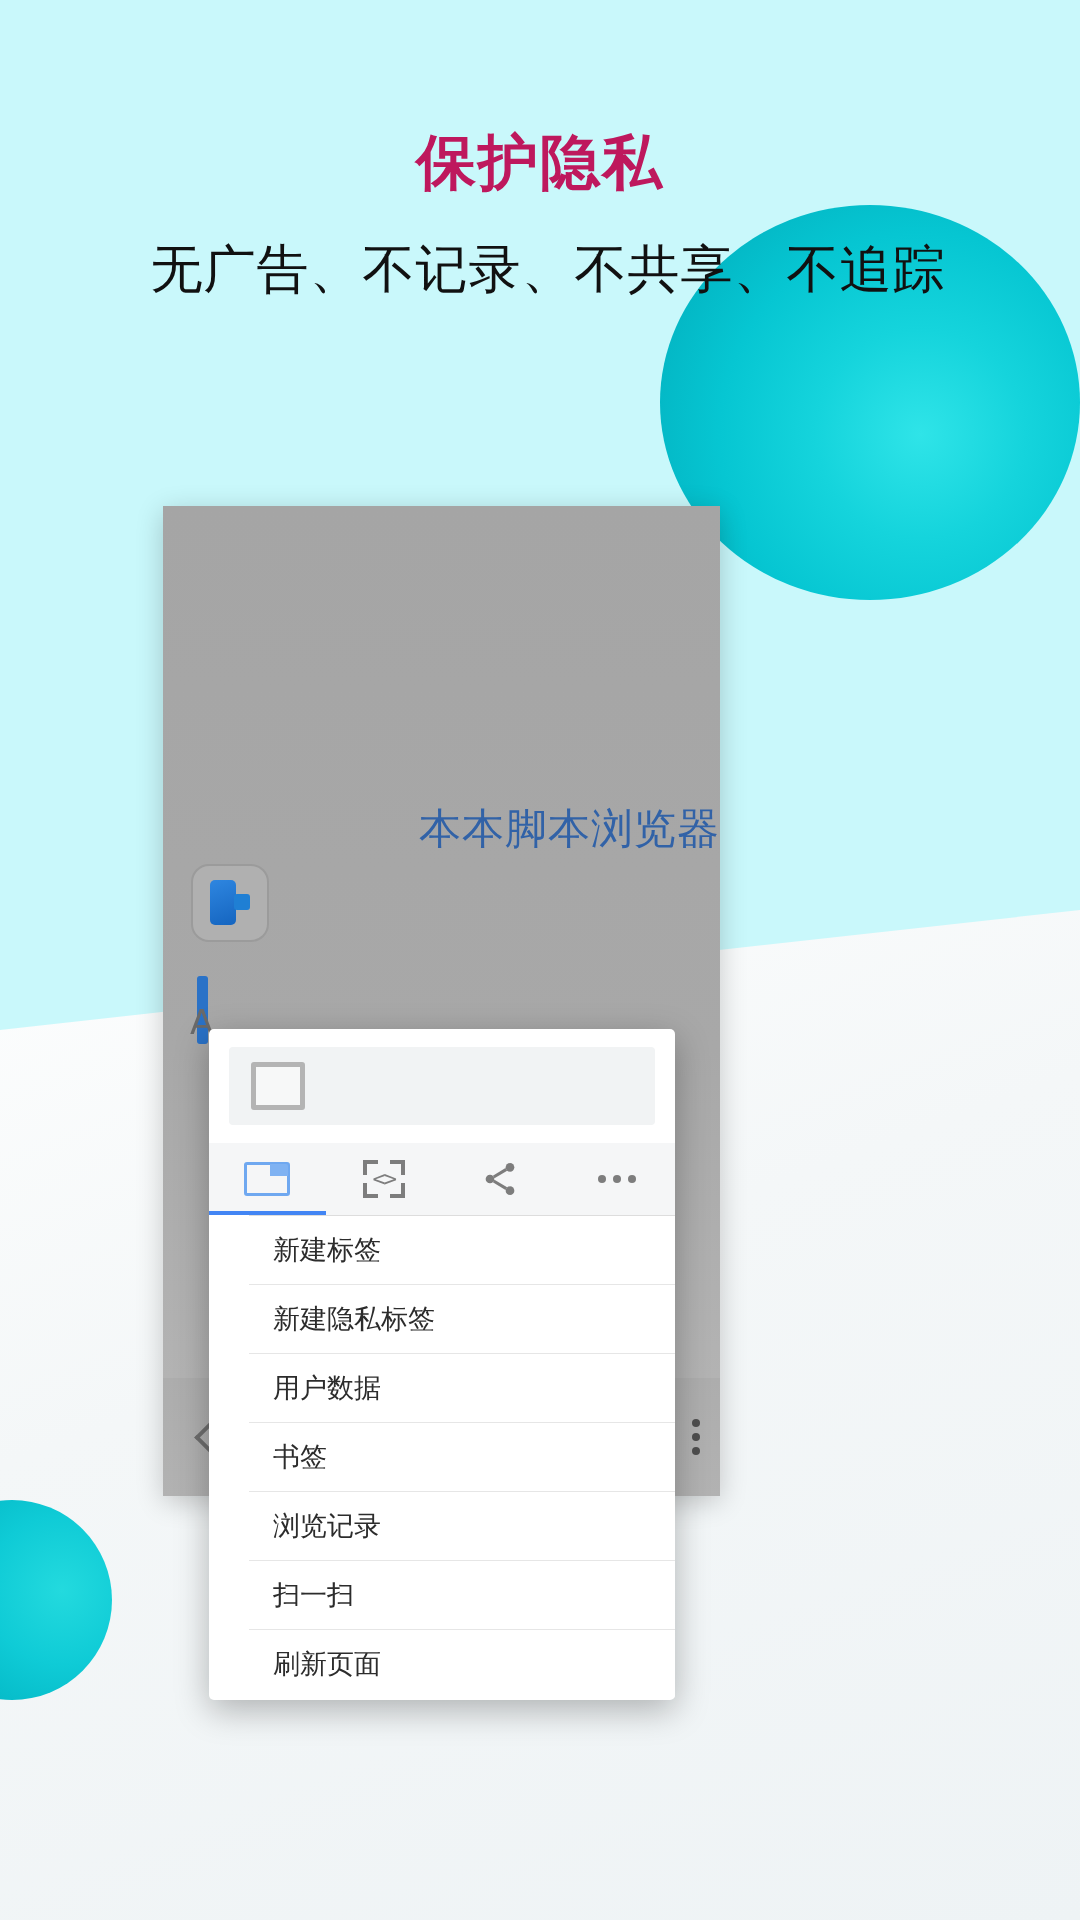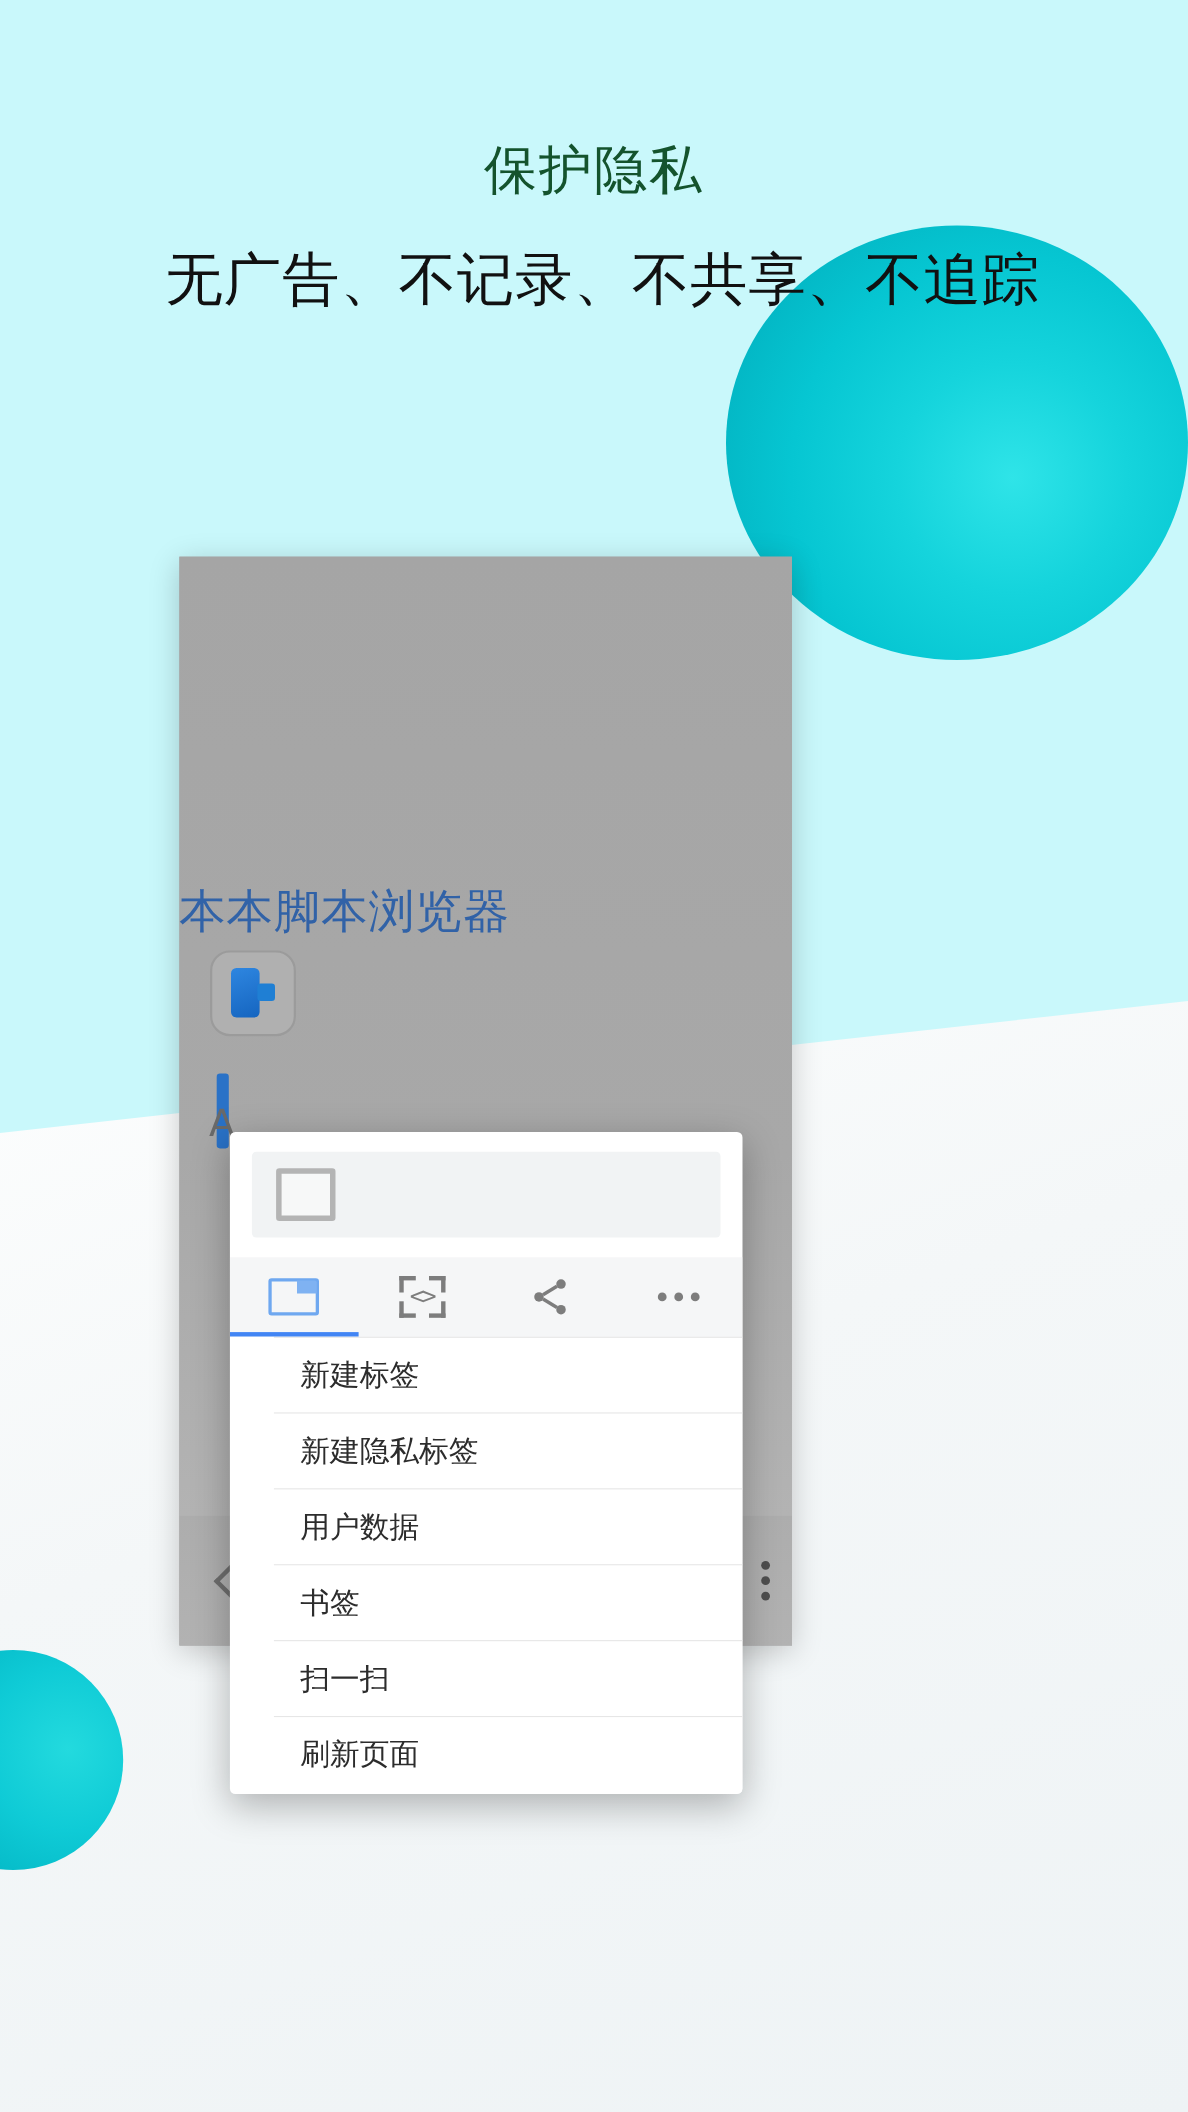"保护隐私" .headline-main { color: #14532d -> #be185d; font-size: 48px -> 60px; font-weight: 400 -> 700 }
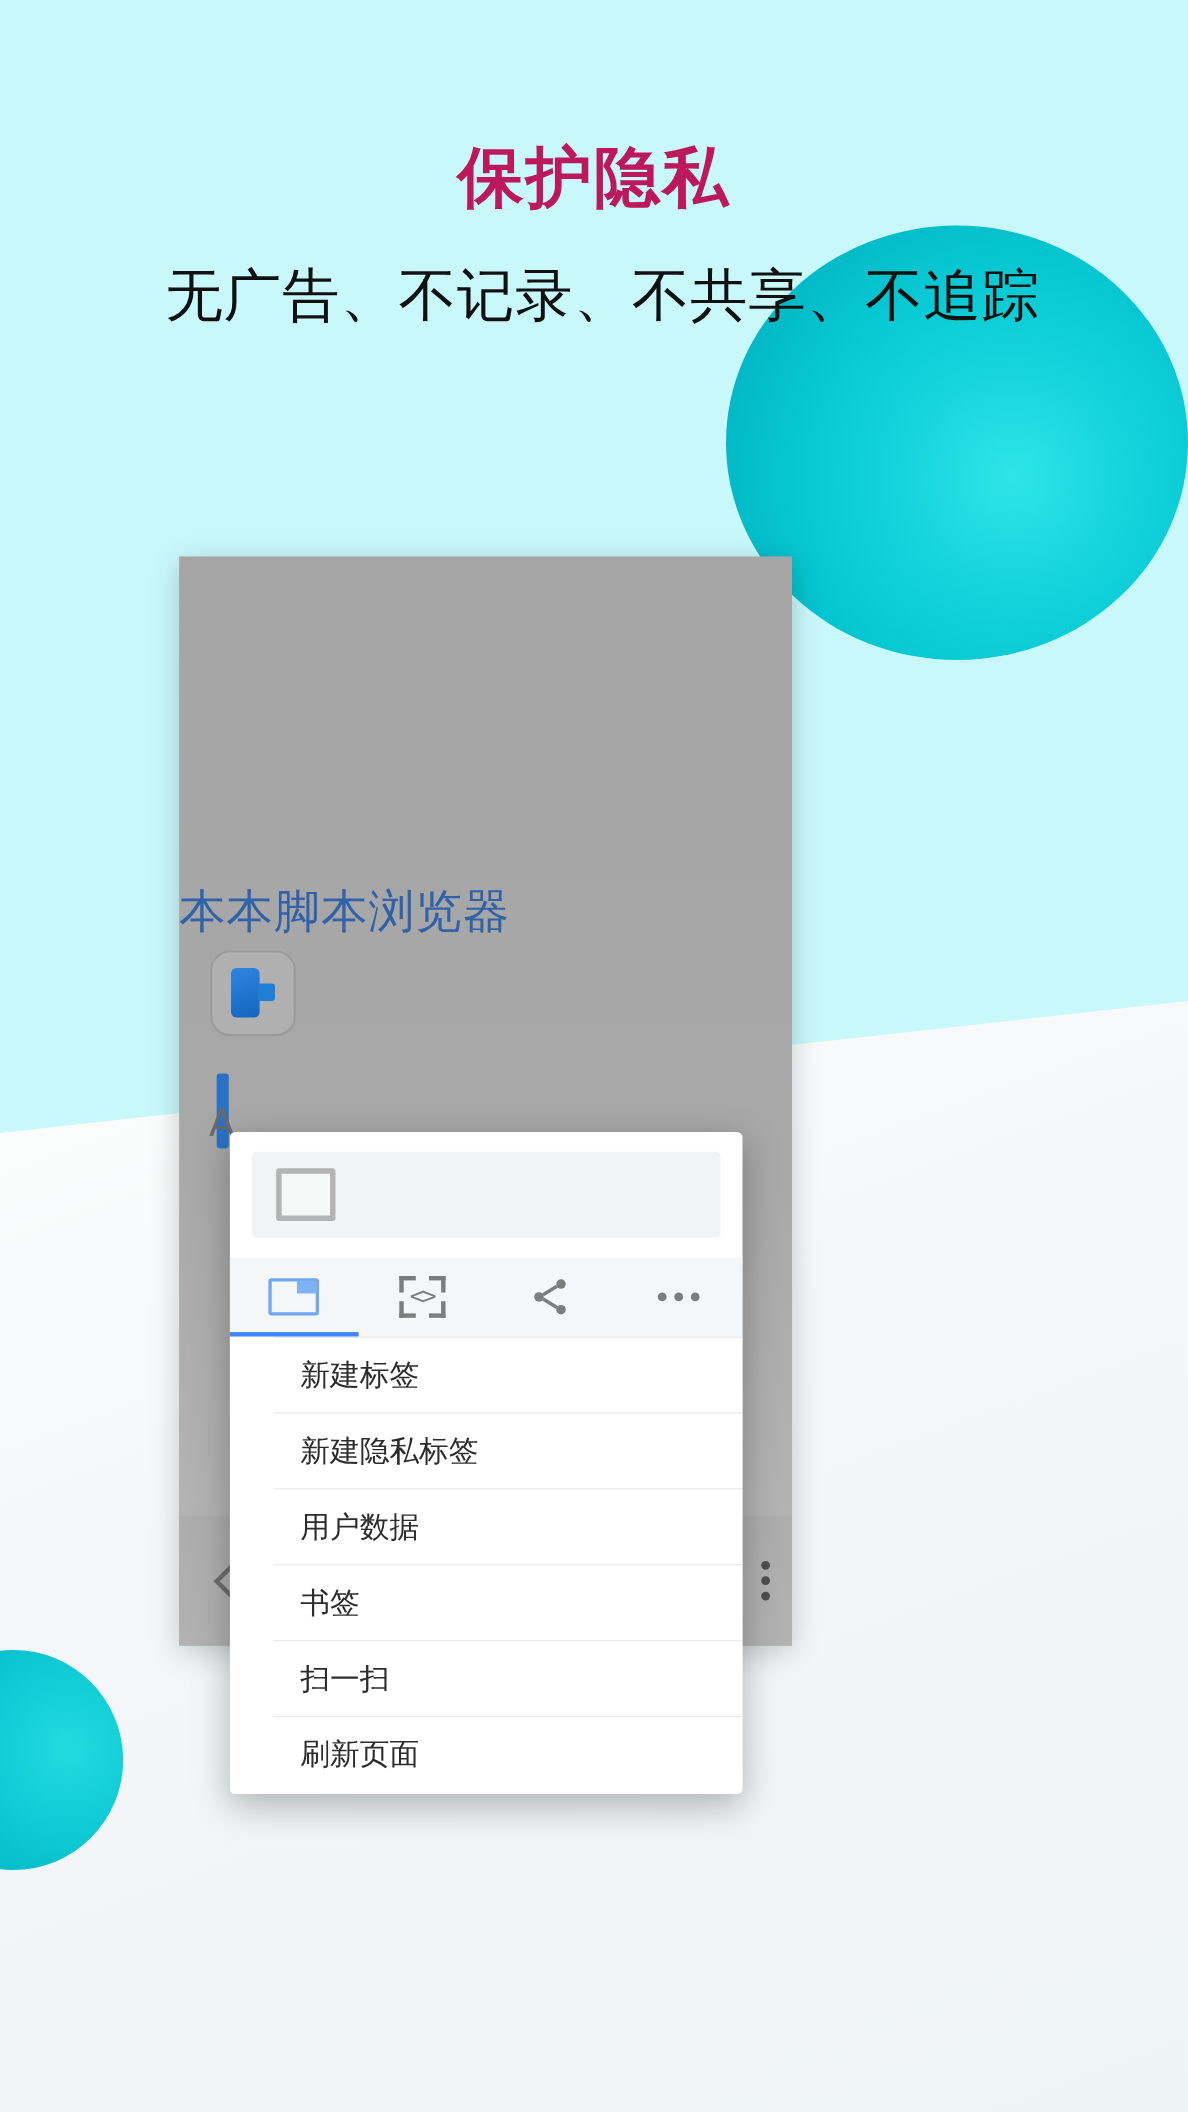"本本脚本浏览器" .app-title { text-align: left -> right }
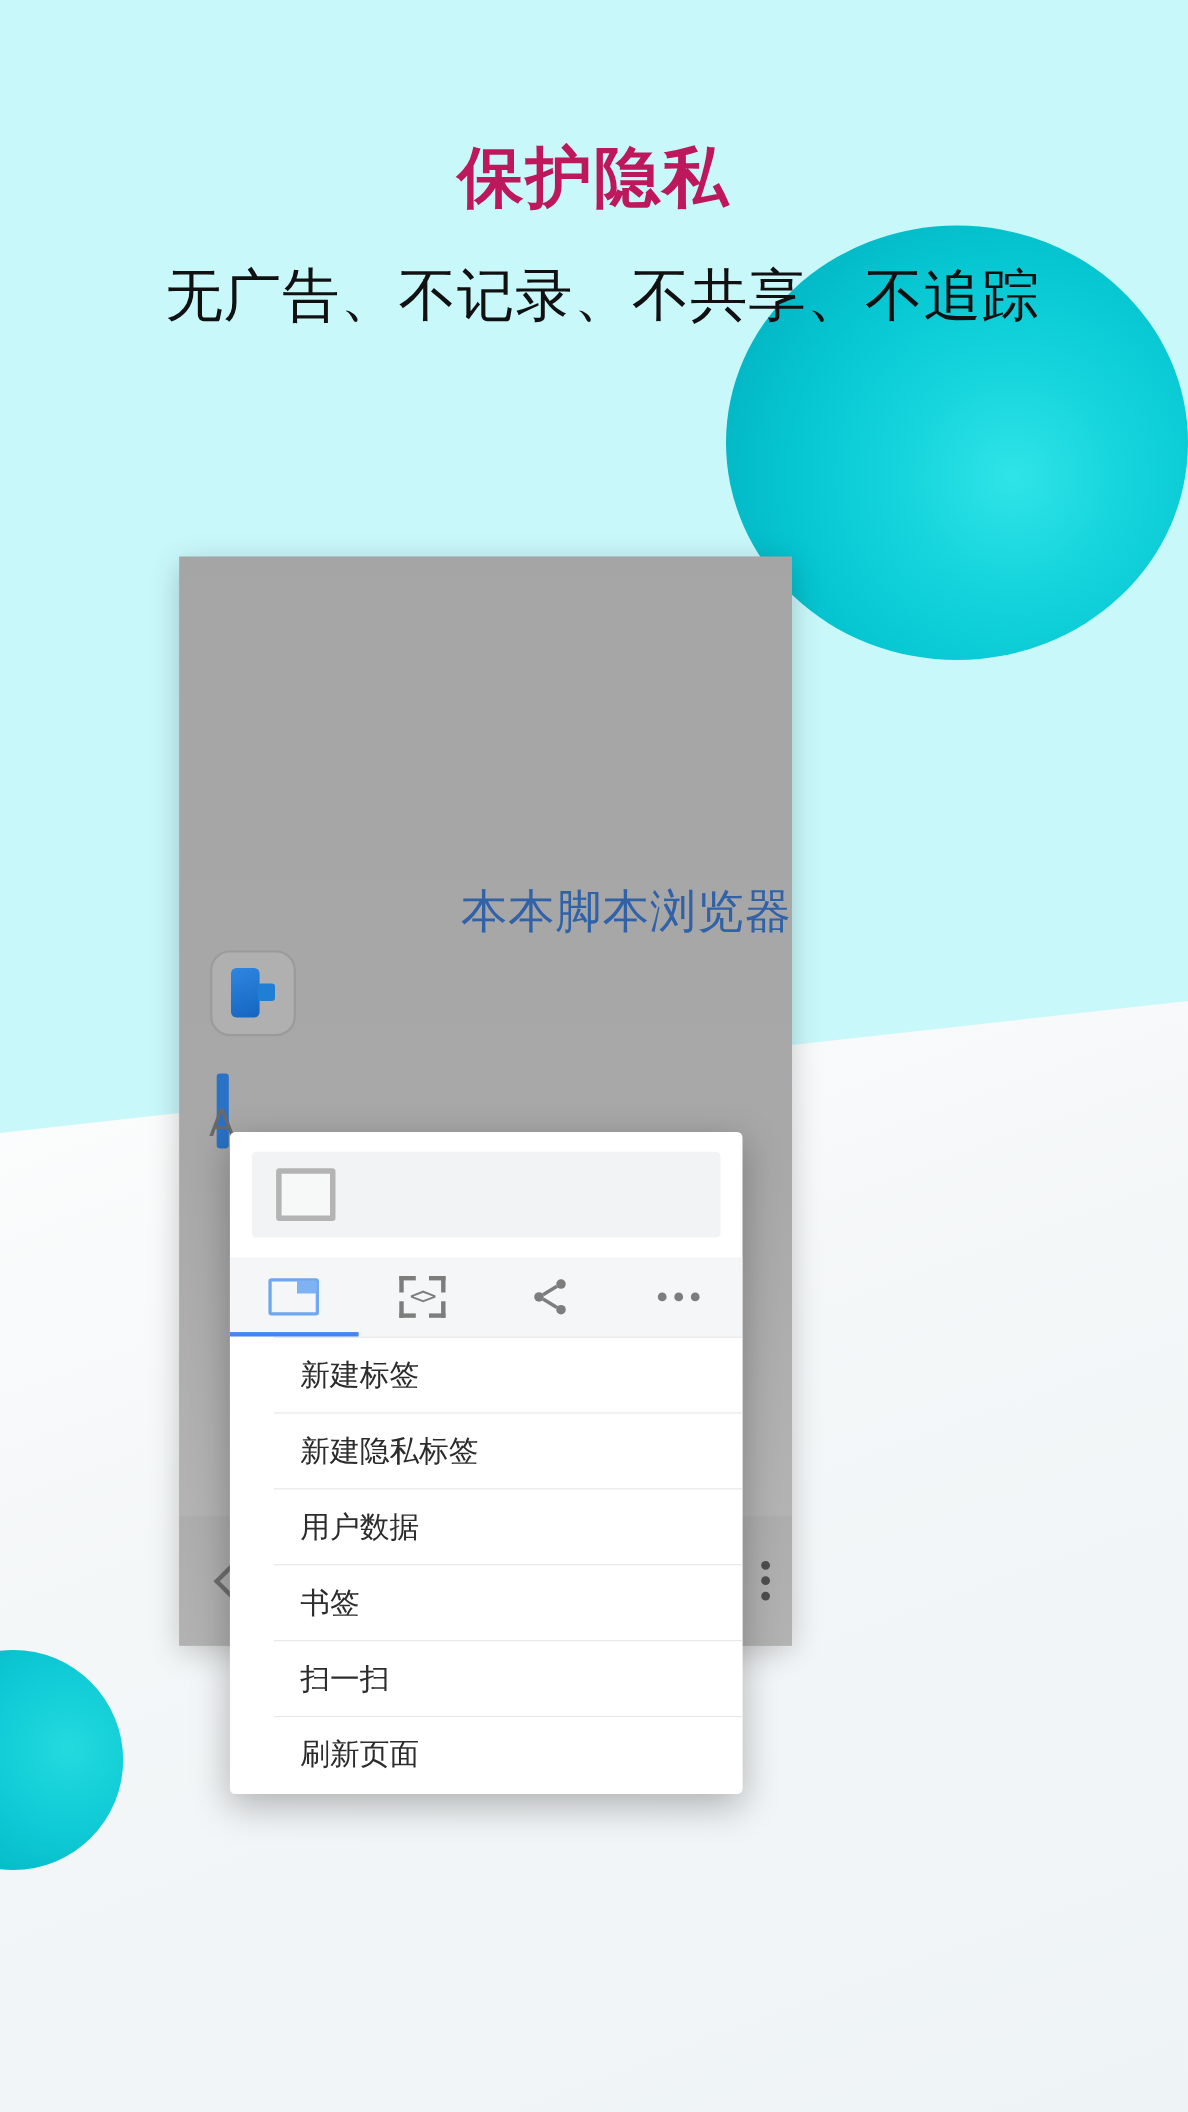"浏览记录" div.menu-item { html: none -> <div>浏览记录</div> }
